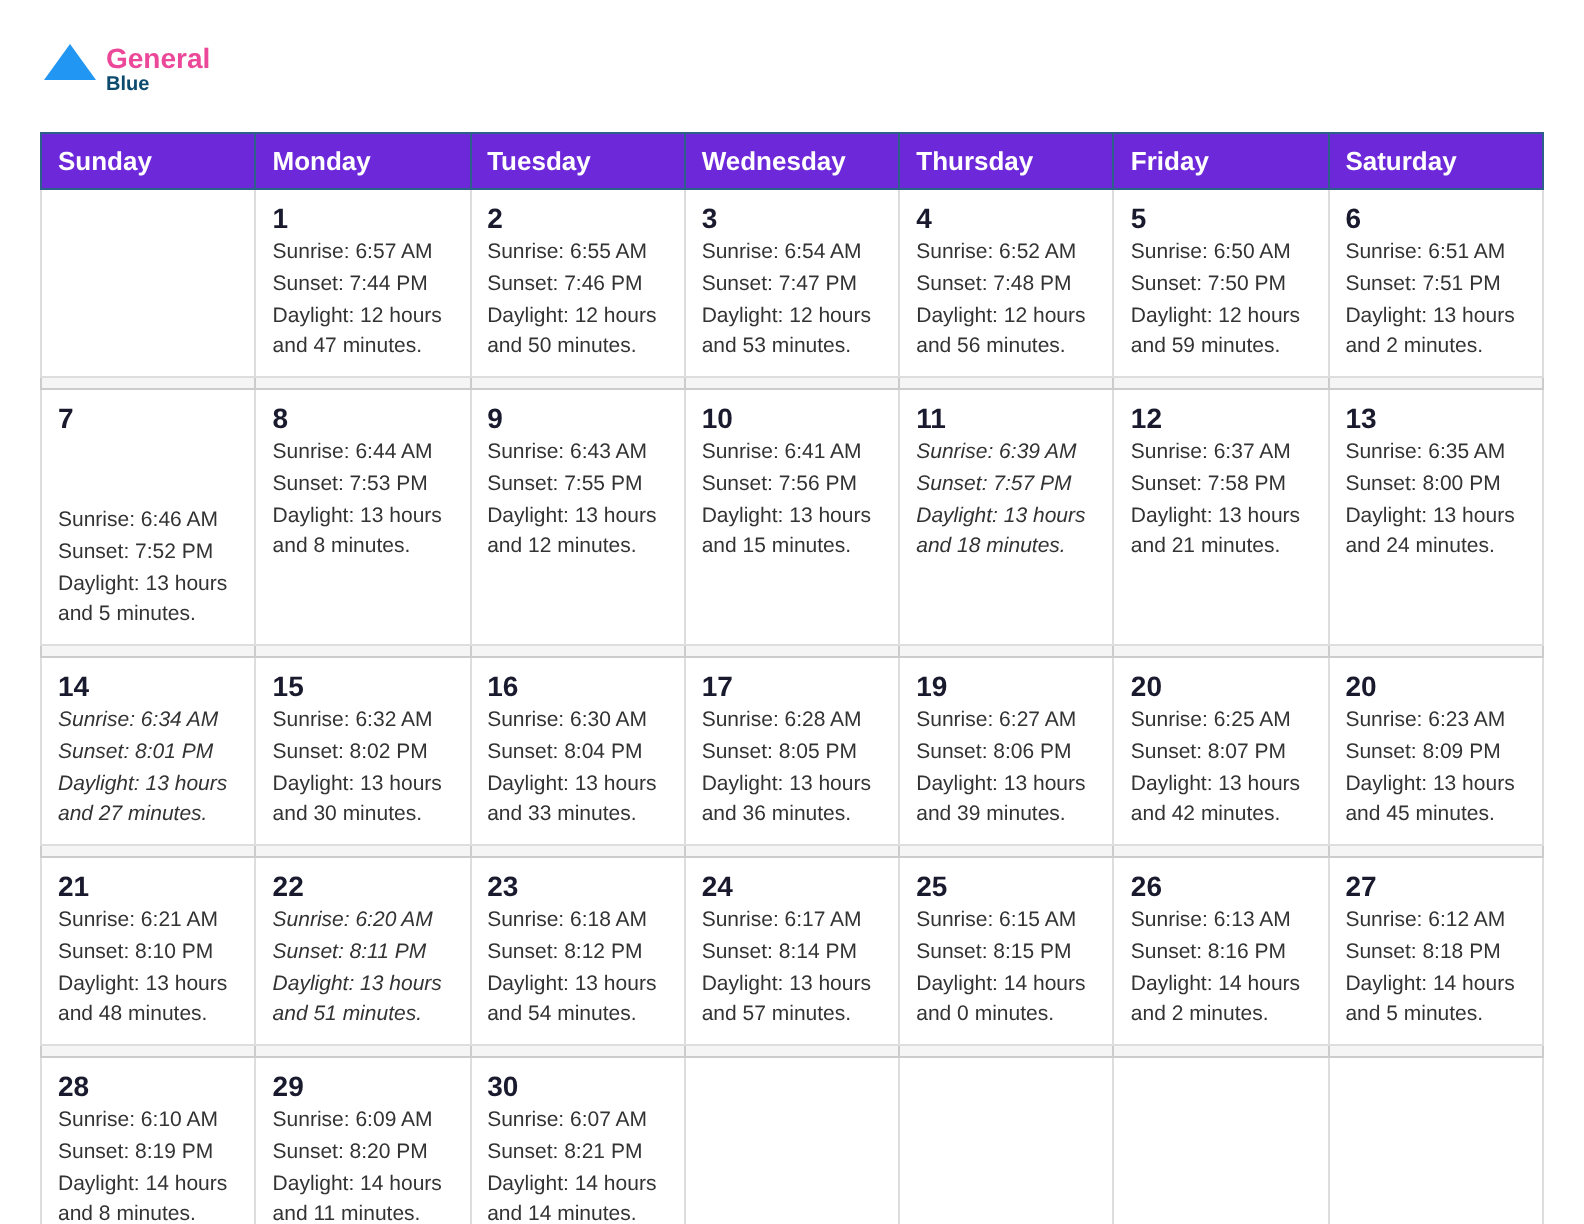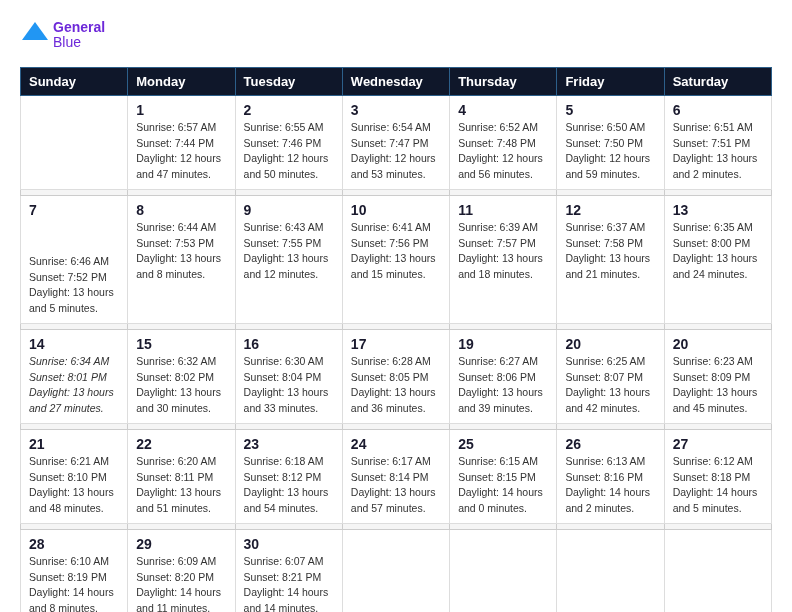"General" div { color: #6d28d9 -> #ec4899 }
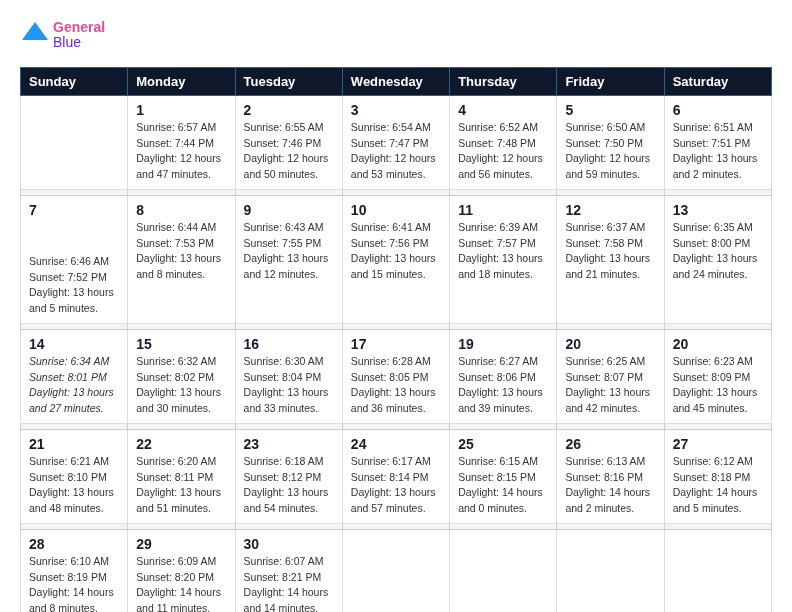"Blue" div { color: #6d28d9 -> #0c4a6e; font-size: 14px -> 10px; font-weight: normal -> bold }
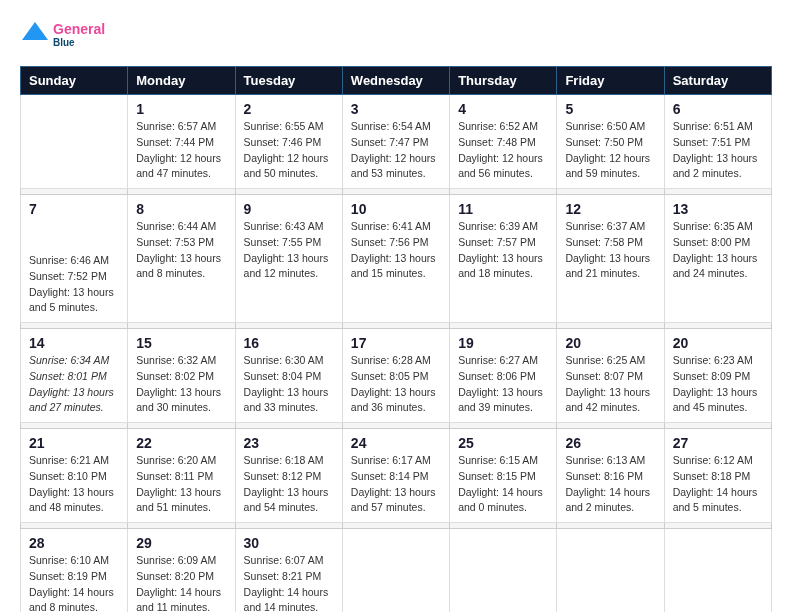"Sunday" thead tr { background: #0f172a -> #6d28d9 }
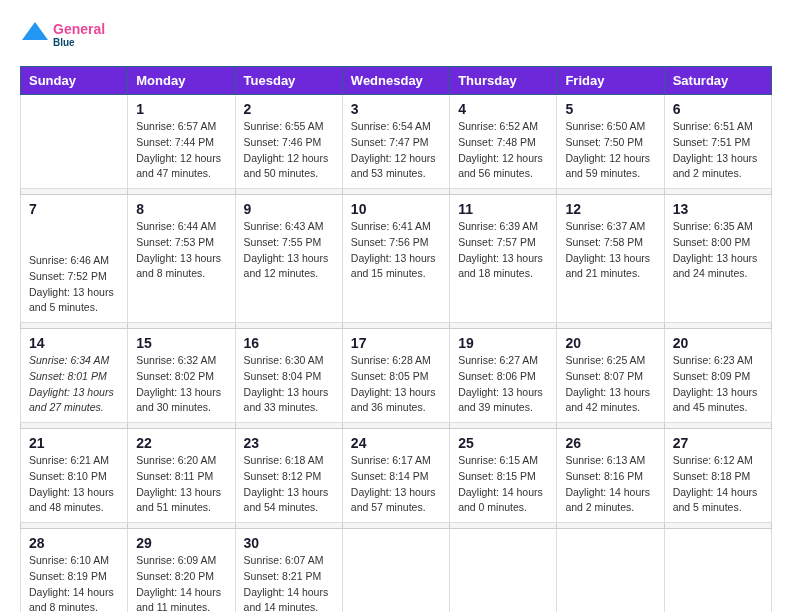"Sunrise: 6:39 AM" div.day-info { font-style: none -> italic }
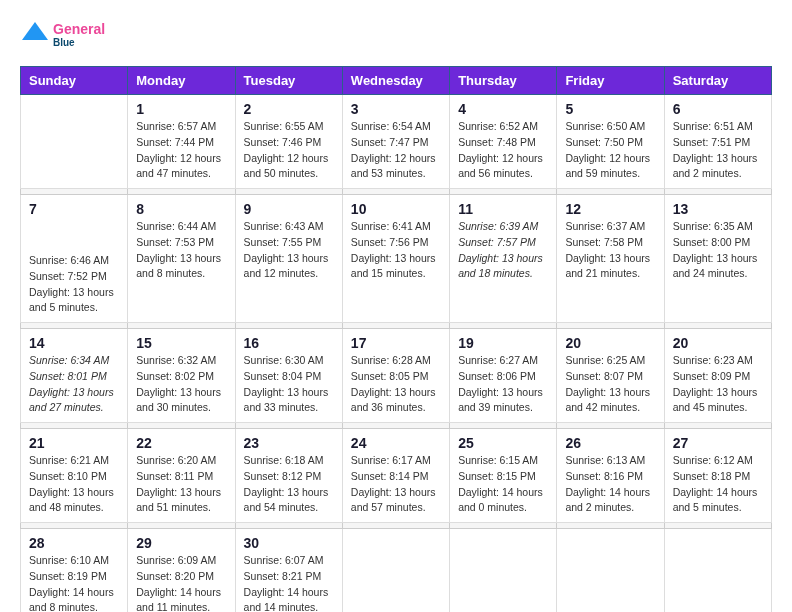"Sunrise: 6:20 AM" div.day-info { font-style: none -> italic }
